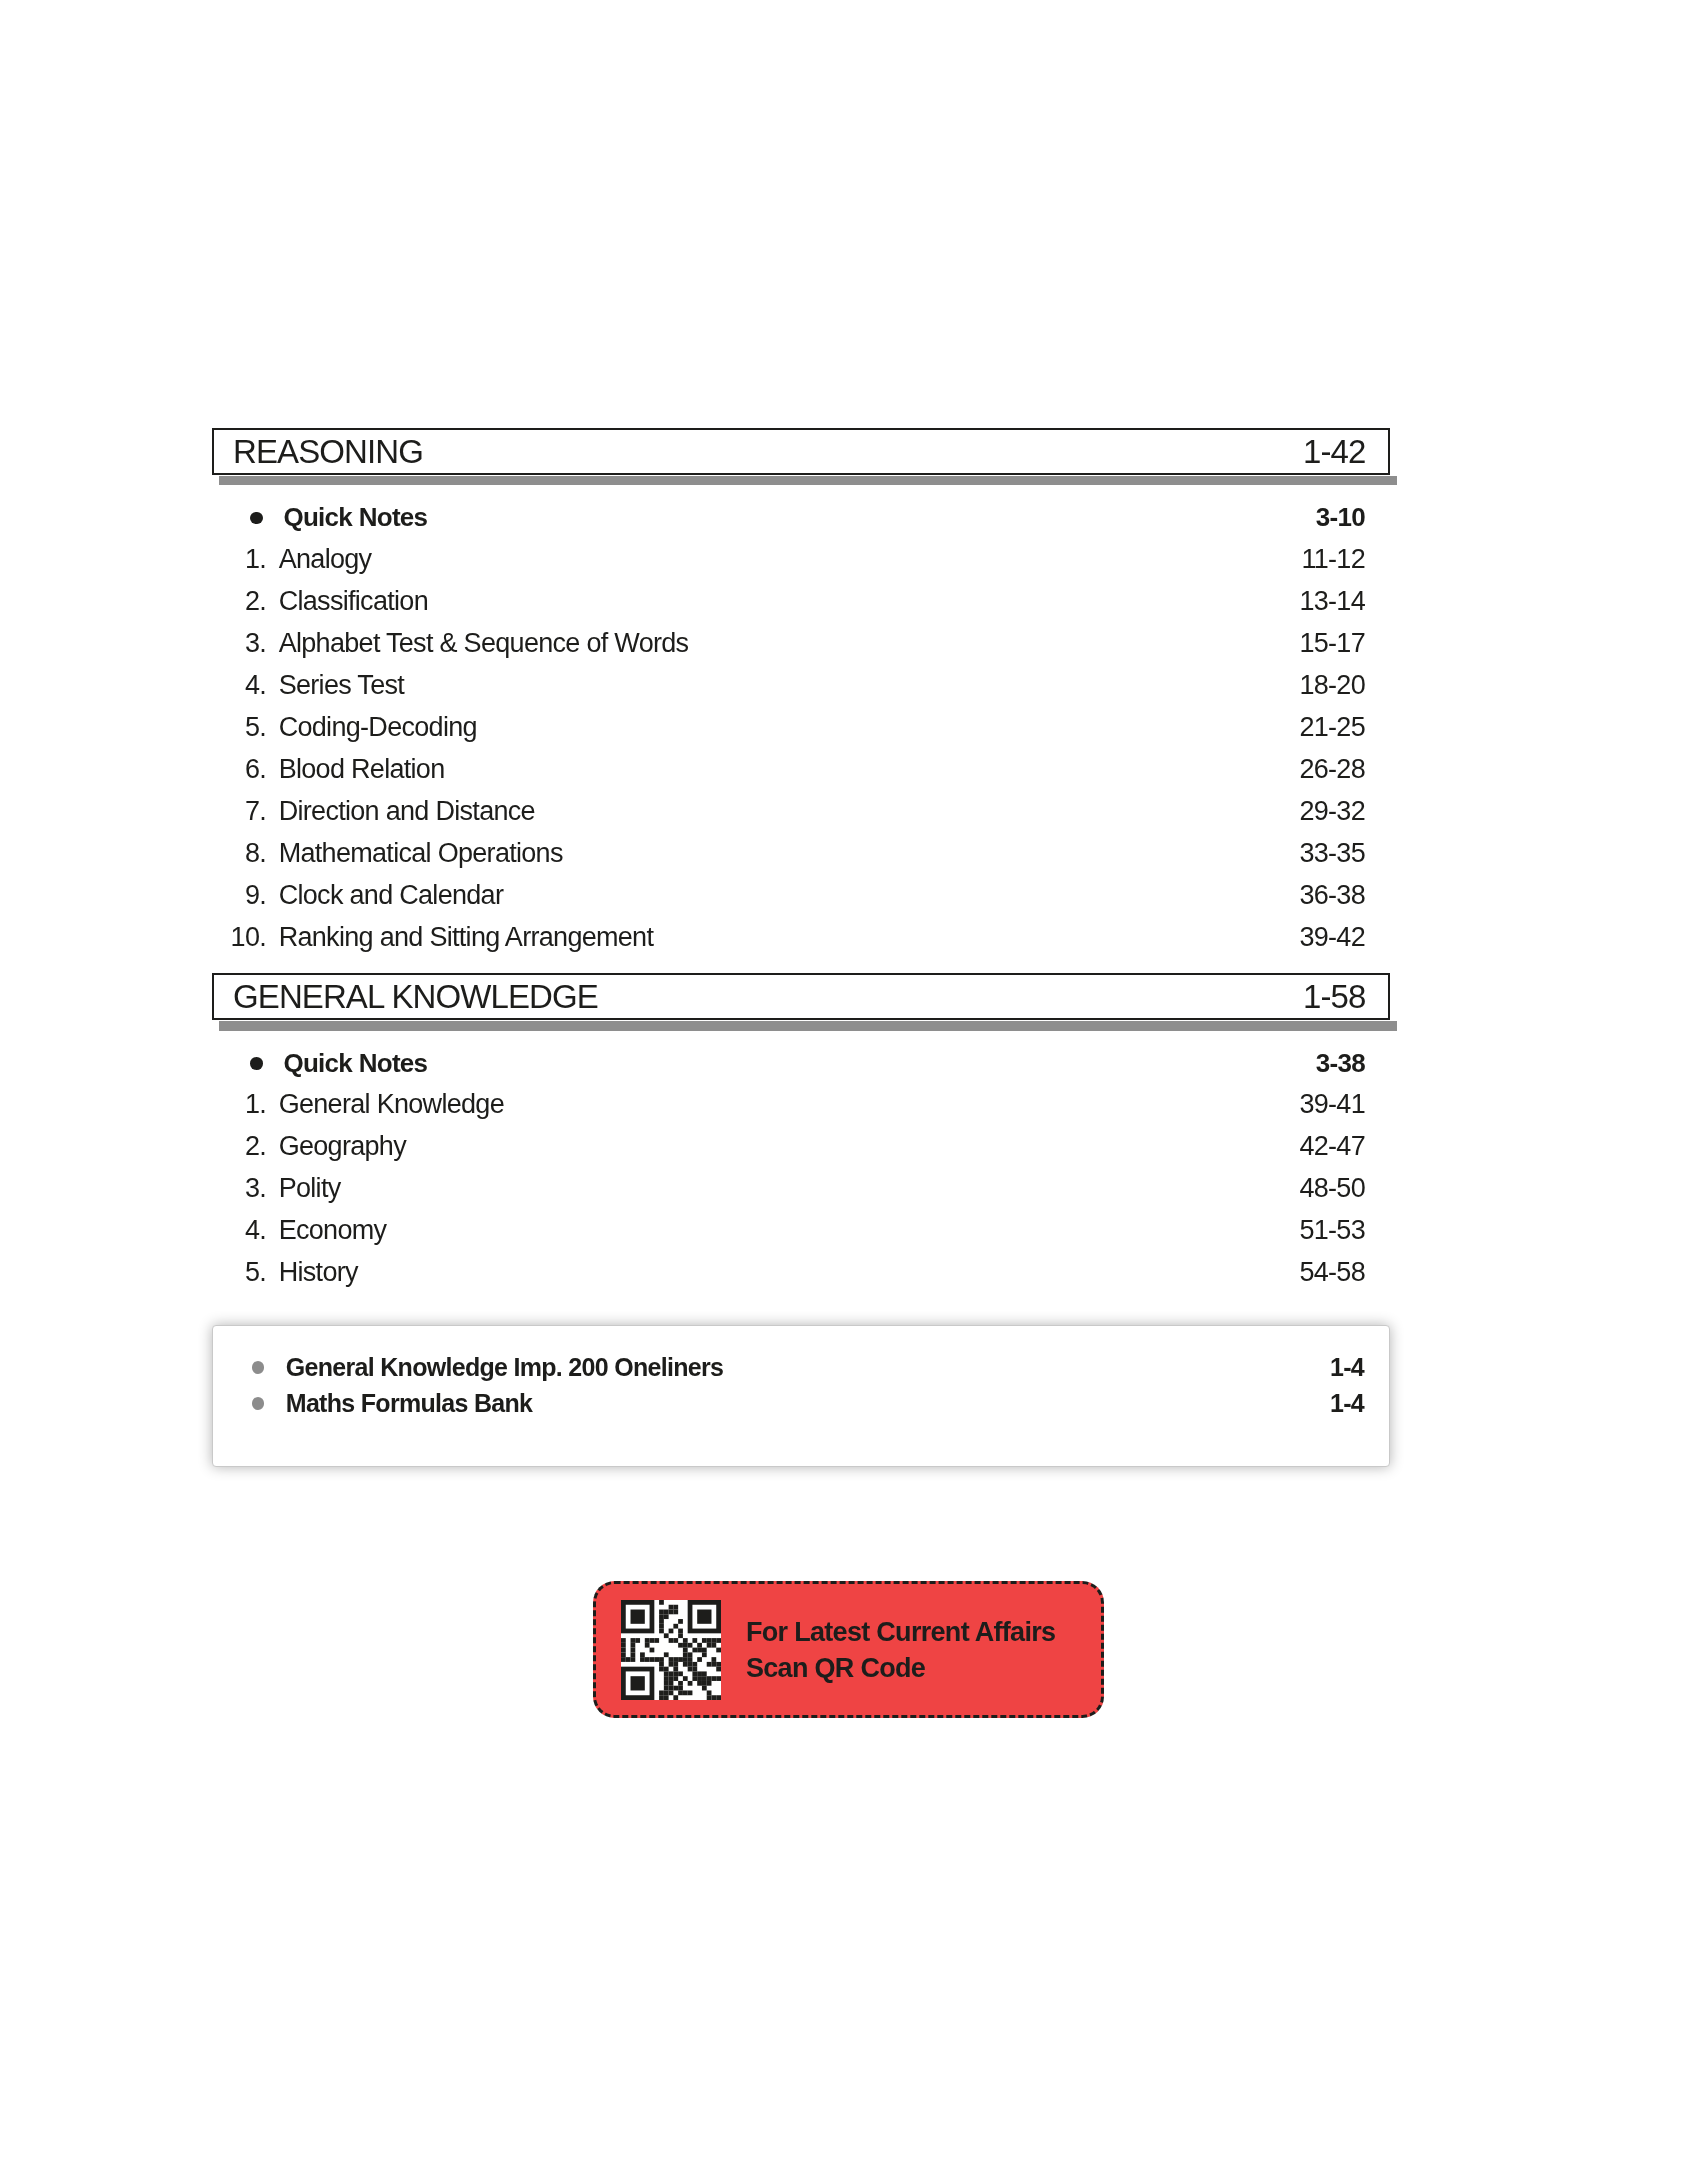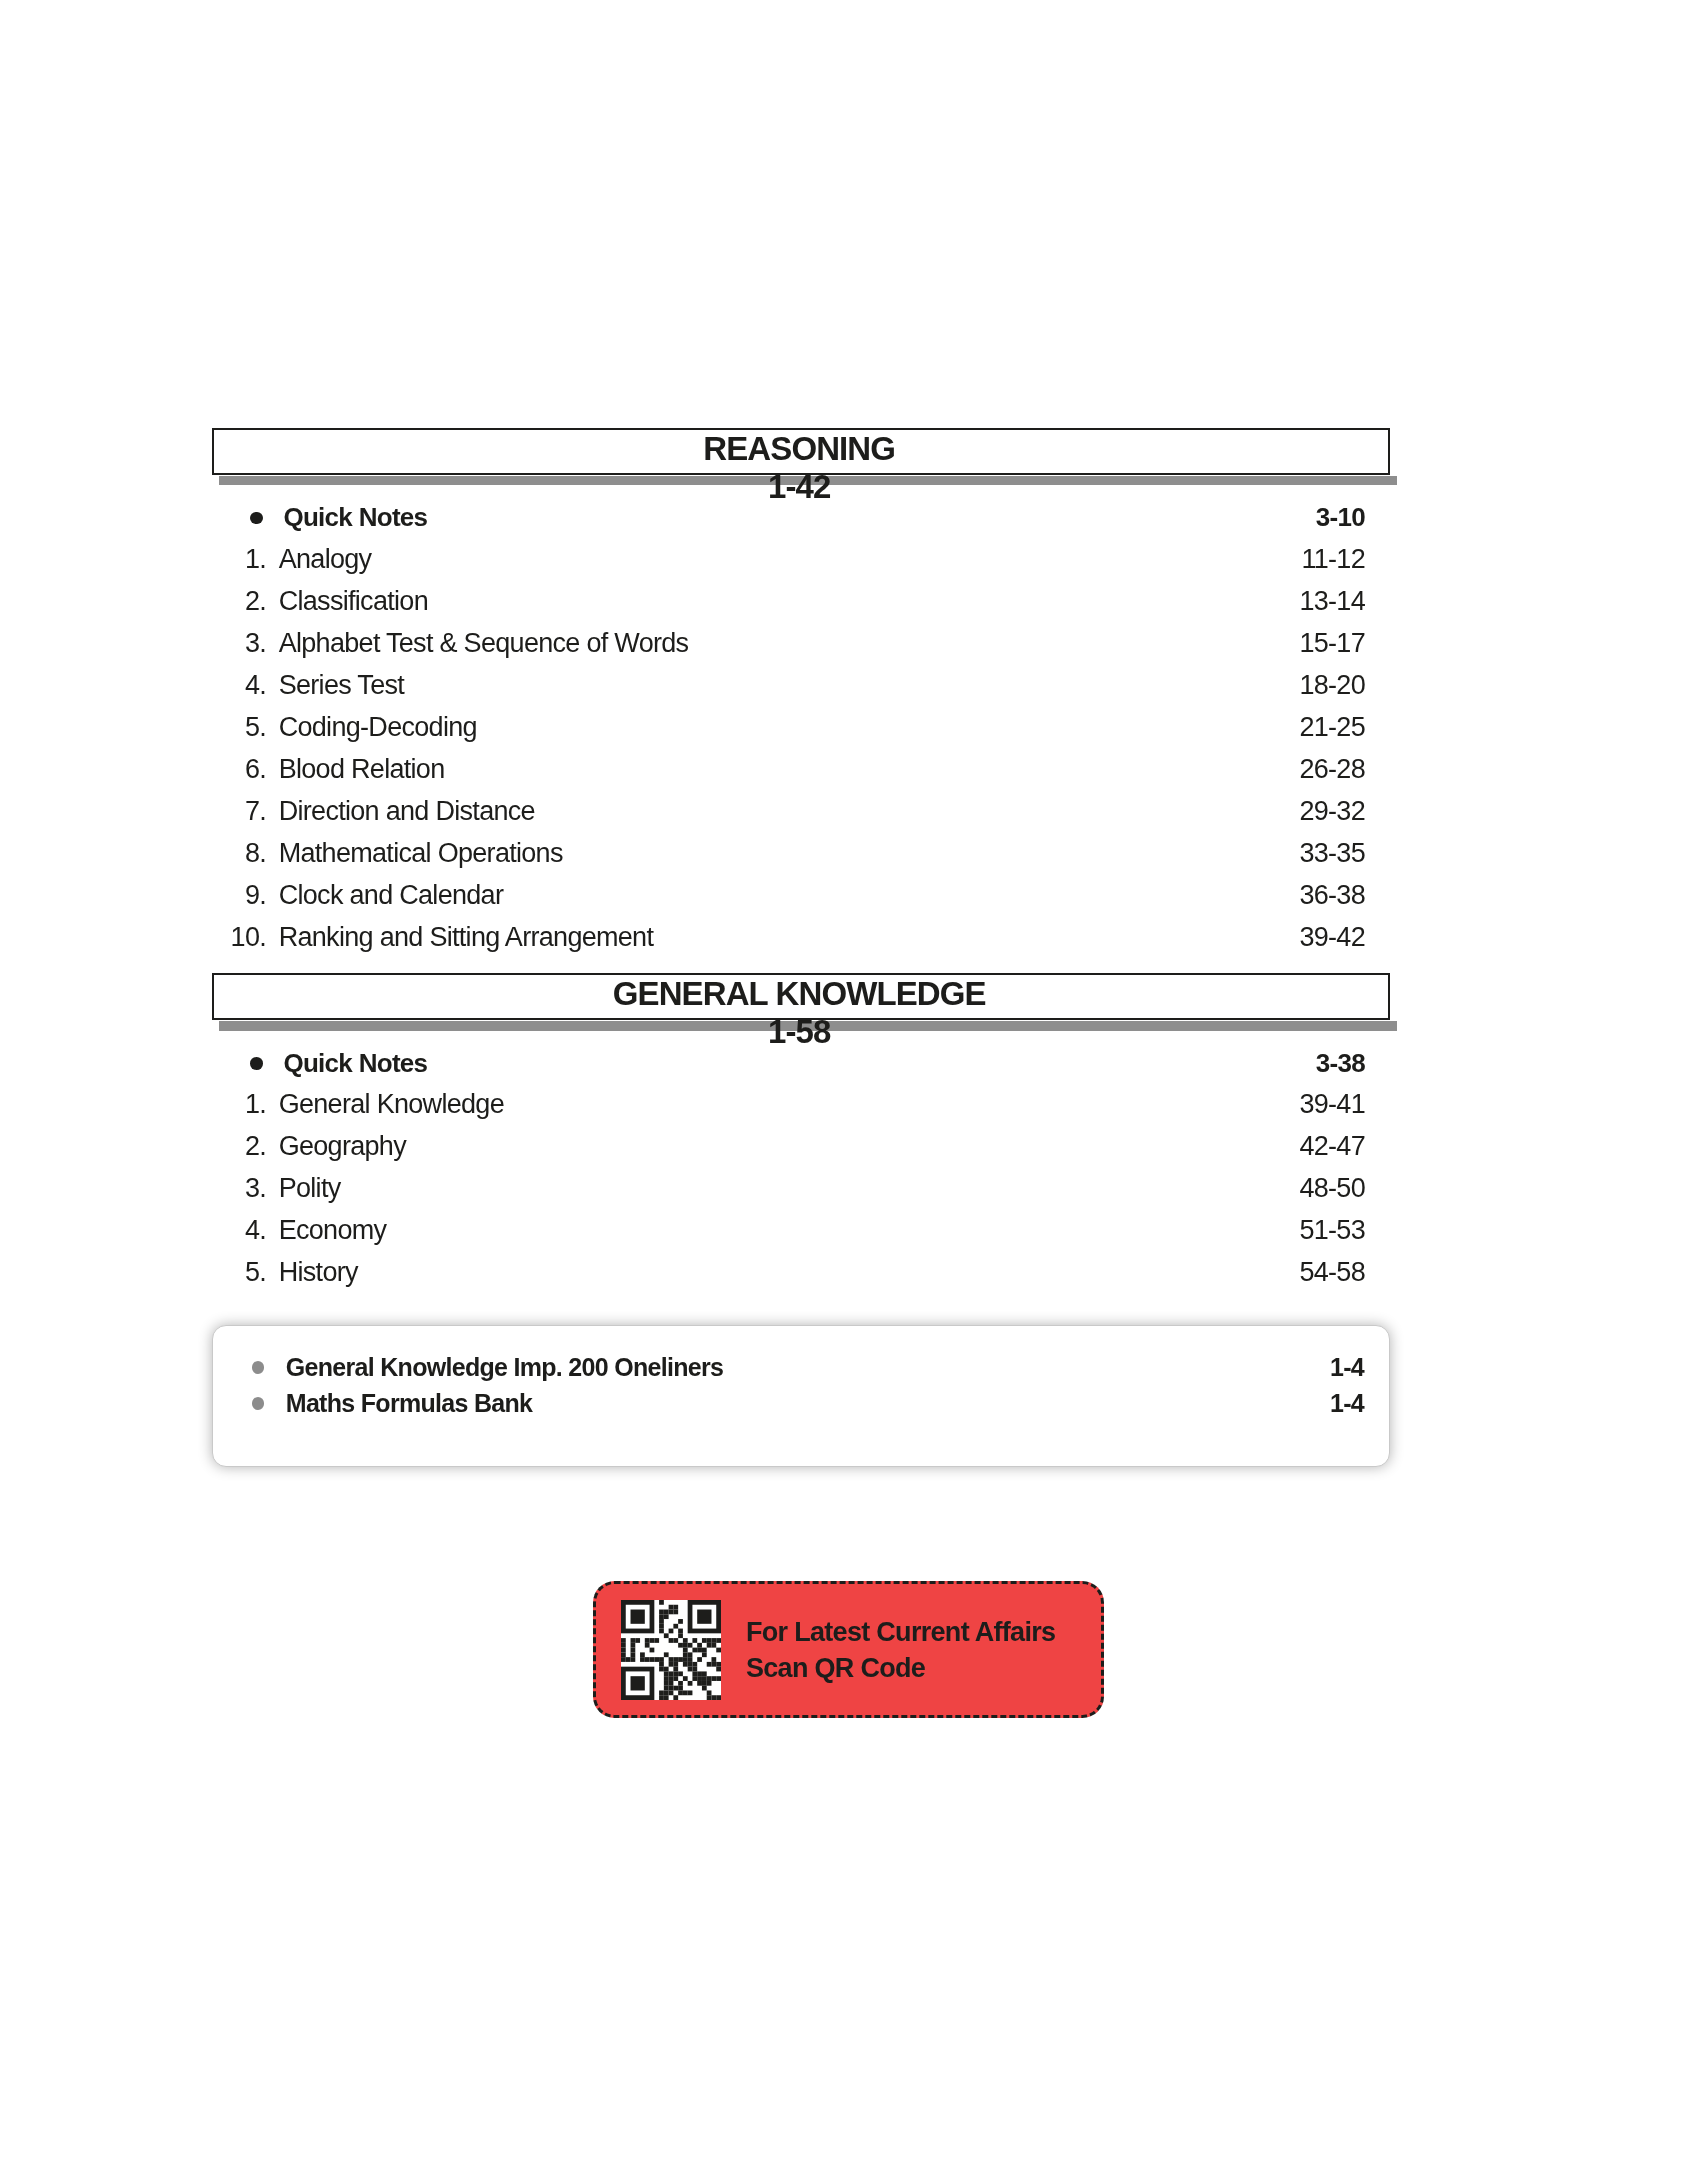"REASONING" .sec-header { flex-direction: column -> none; font-weight: bold -> normal }
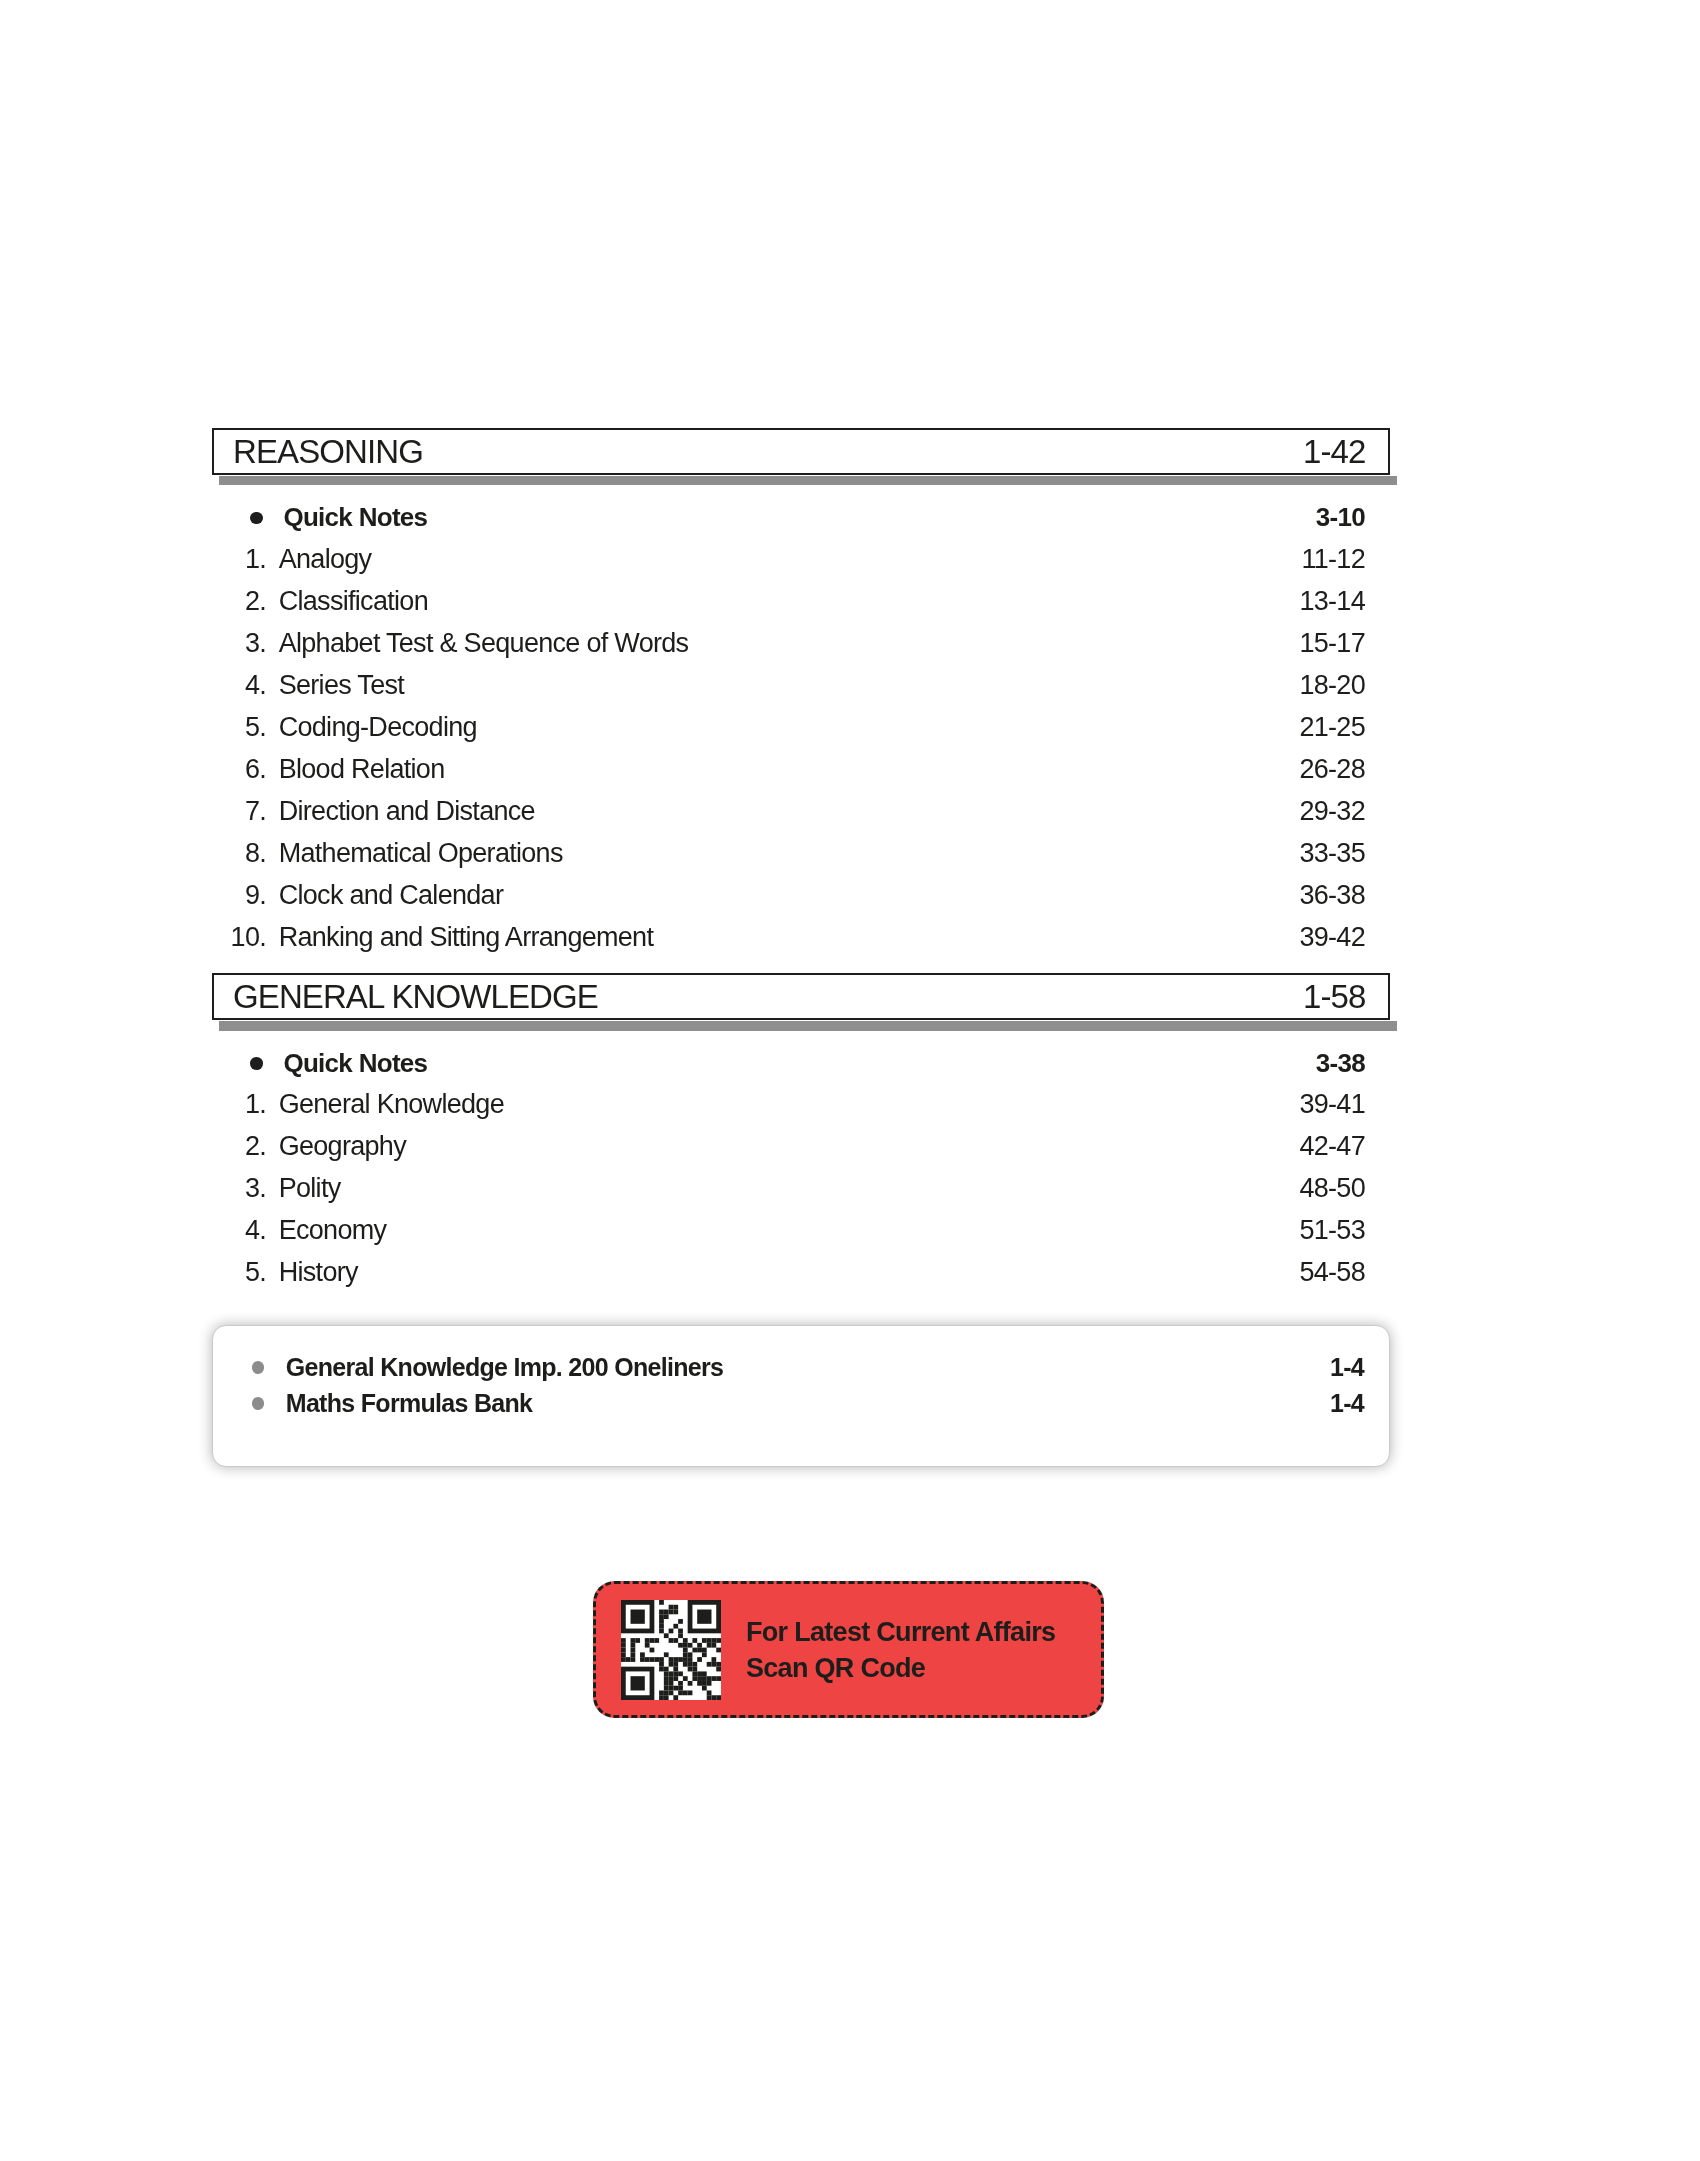"General Knowledge Imp. 200 Oneliners" .extras { border-radius: 14px -> 4px }
